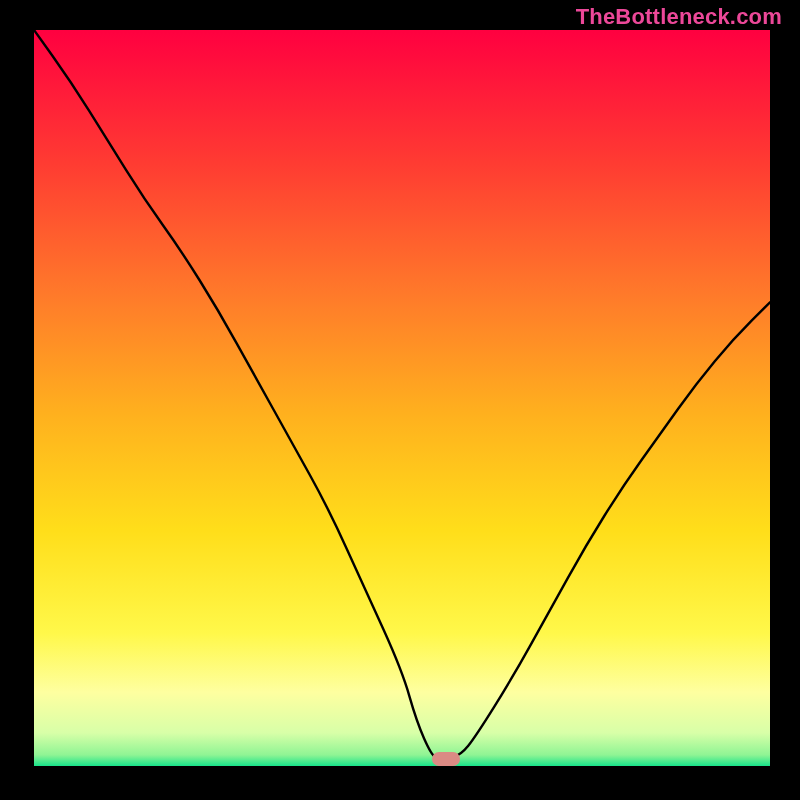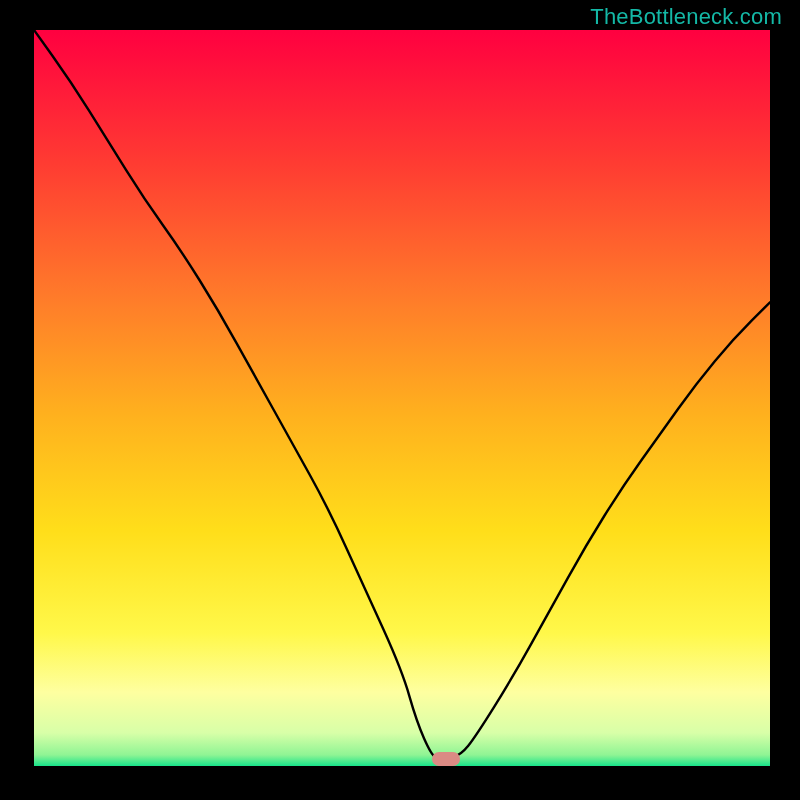"TheBottleneck.com" .watermark { color: #14b8a6 -> #ec4899; font-weight: 400 -> 700 }
